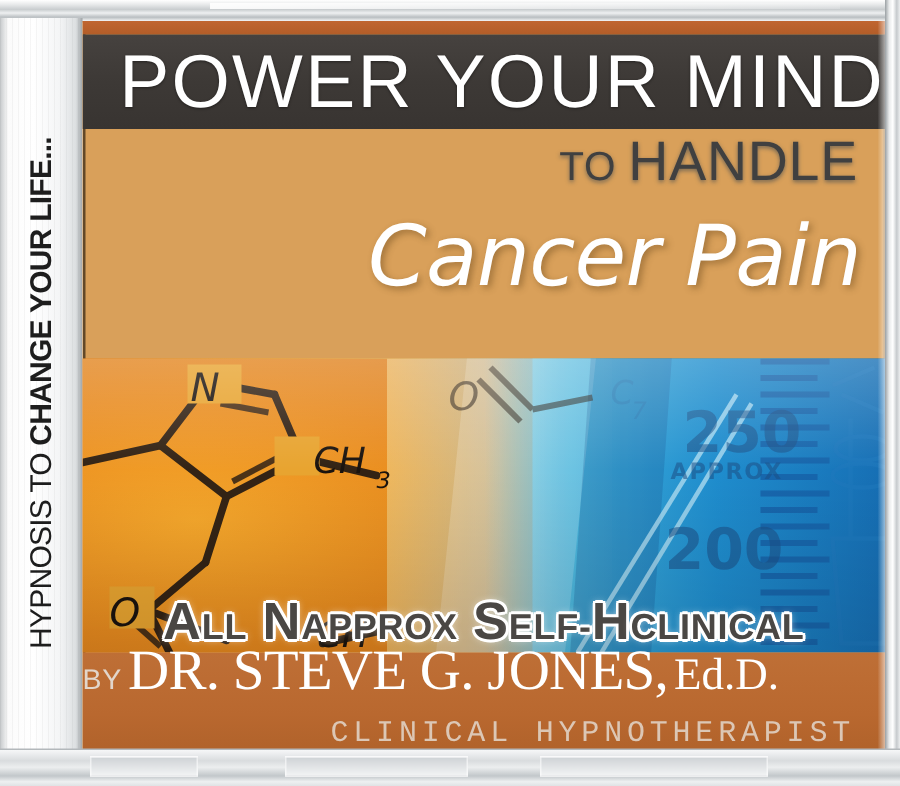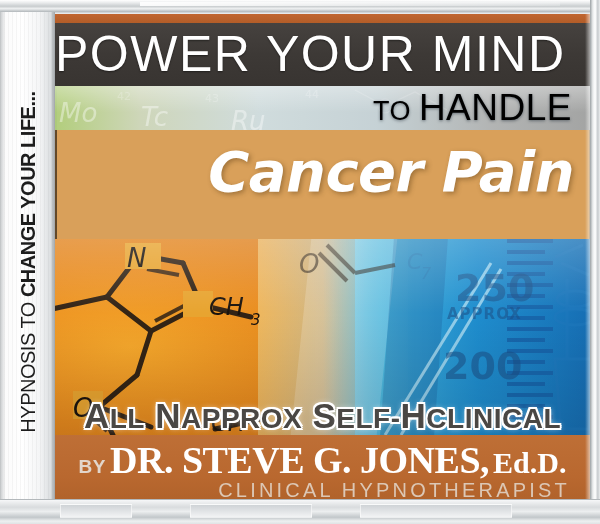"POWER YOUR MIND" .t-power { text-align: left -> right }
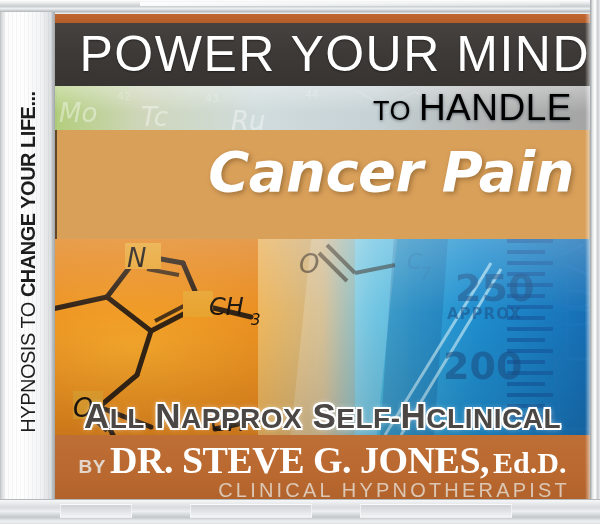"Mo" div.band-upper { html: <div> <div></div> <svg> <g> <text>Mo</text> <text>Tc</text> <text>Ru</text> </g> <g> <text>42</text> <text>43</text> <text>44</text> </g> <g> <path></path> <circle></circle> </g> </svg> </div> -> none }
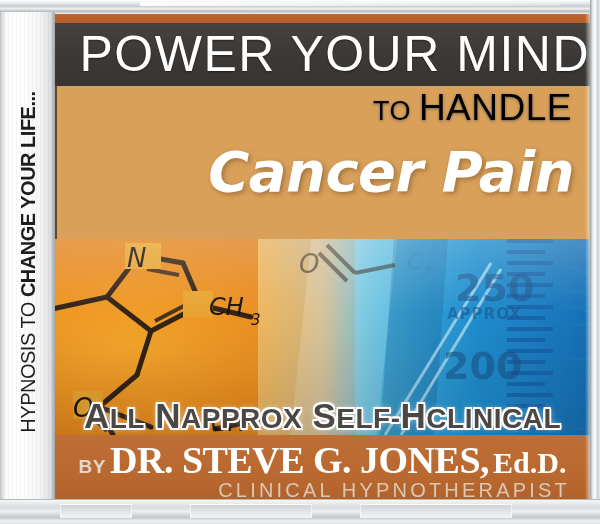"TO HANDLE" .t-handle { color: #000000 -> #404040 }
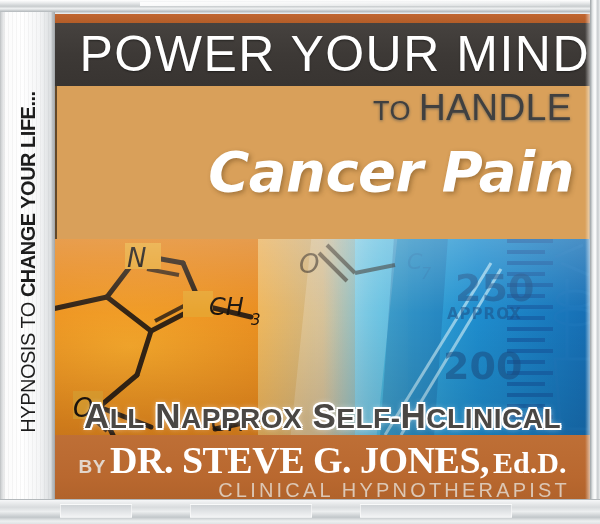"Cancer Pain" .t-cancer { font-weight: 700 -> 400 }
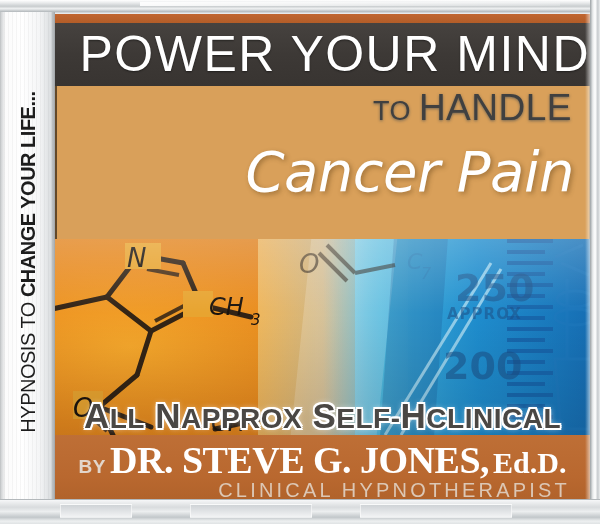"LL" .t-allnat .sc { font-size: 28px -> 24px }
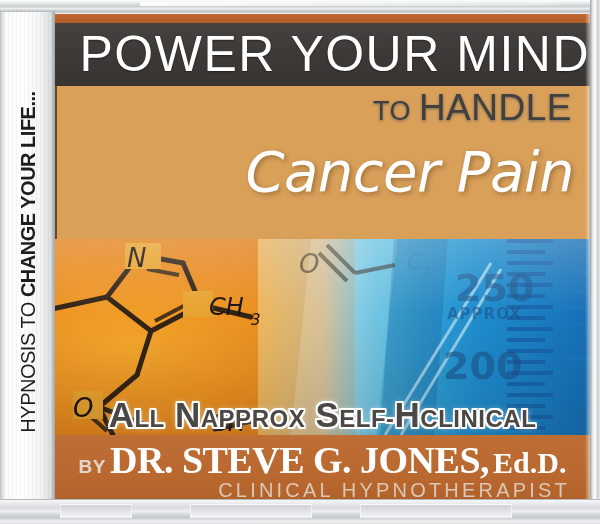"BY DR. STEVE G. JONES," .t-by { font-weight: bold -> none; line-height: 25px -> 50px; text-align: center -> none }
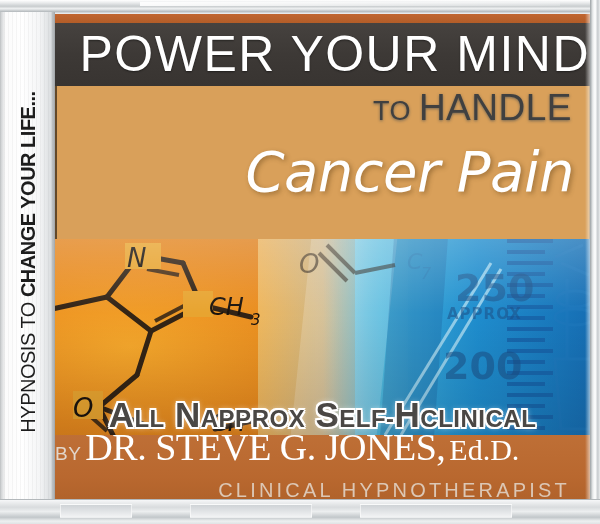"CLINICAL HYPNOTHERAPIST" .t-clinical { font-family: Liberation Sans, sans-serif -> Liberation Mono, monospace }
